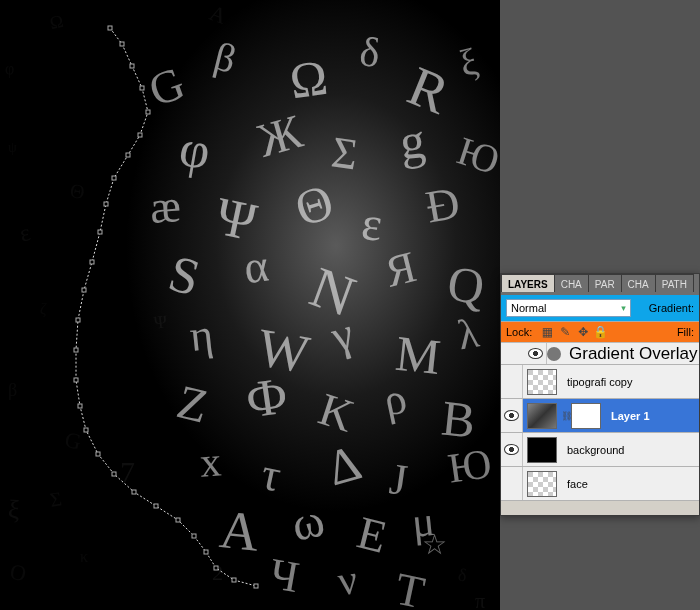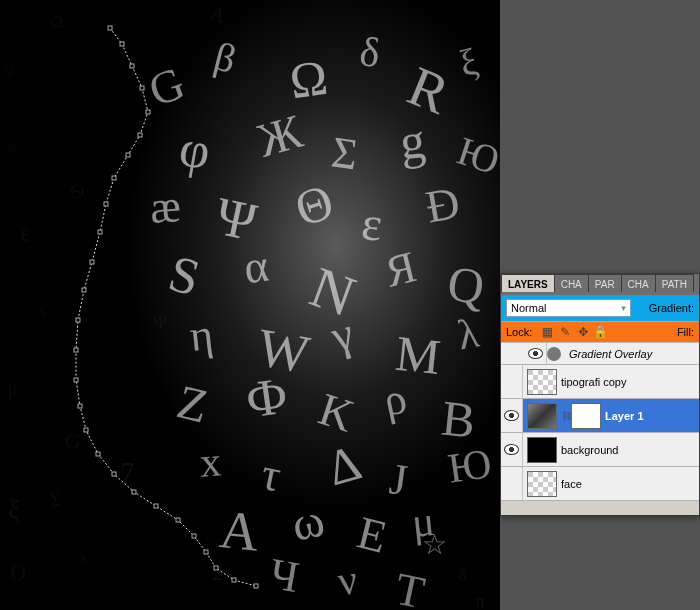"Gradient Overlay" .effect-label { font-size: 11px -> 17px; font-style: italic -> none }
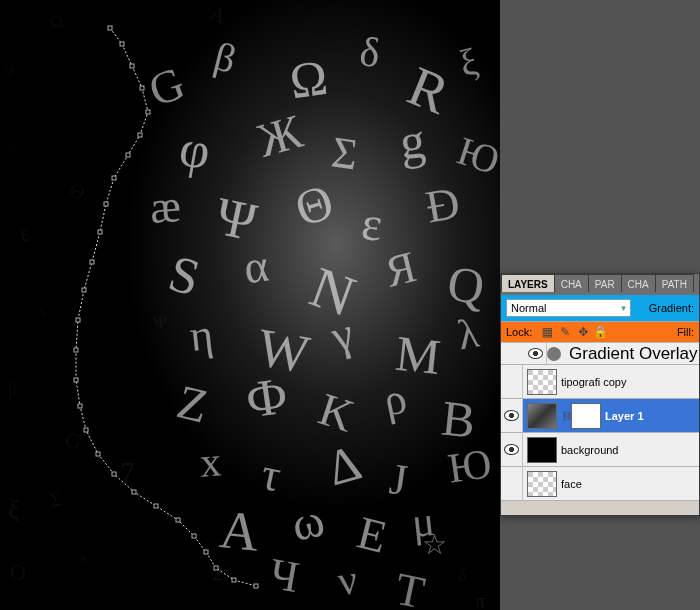"tipografi copy" .layer-label { margin-left: none -> 6px }
